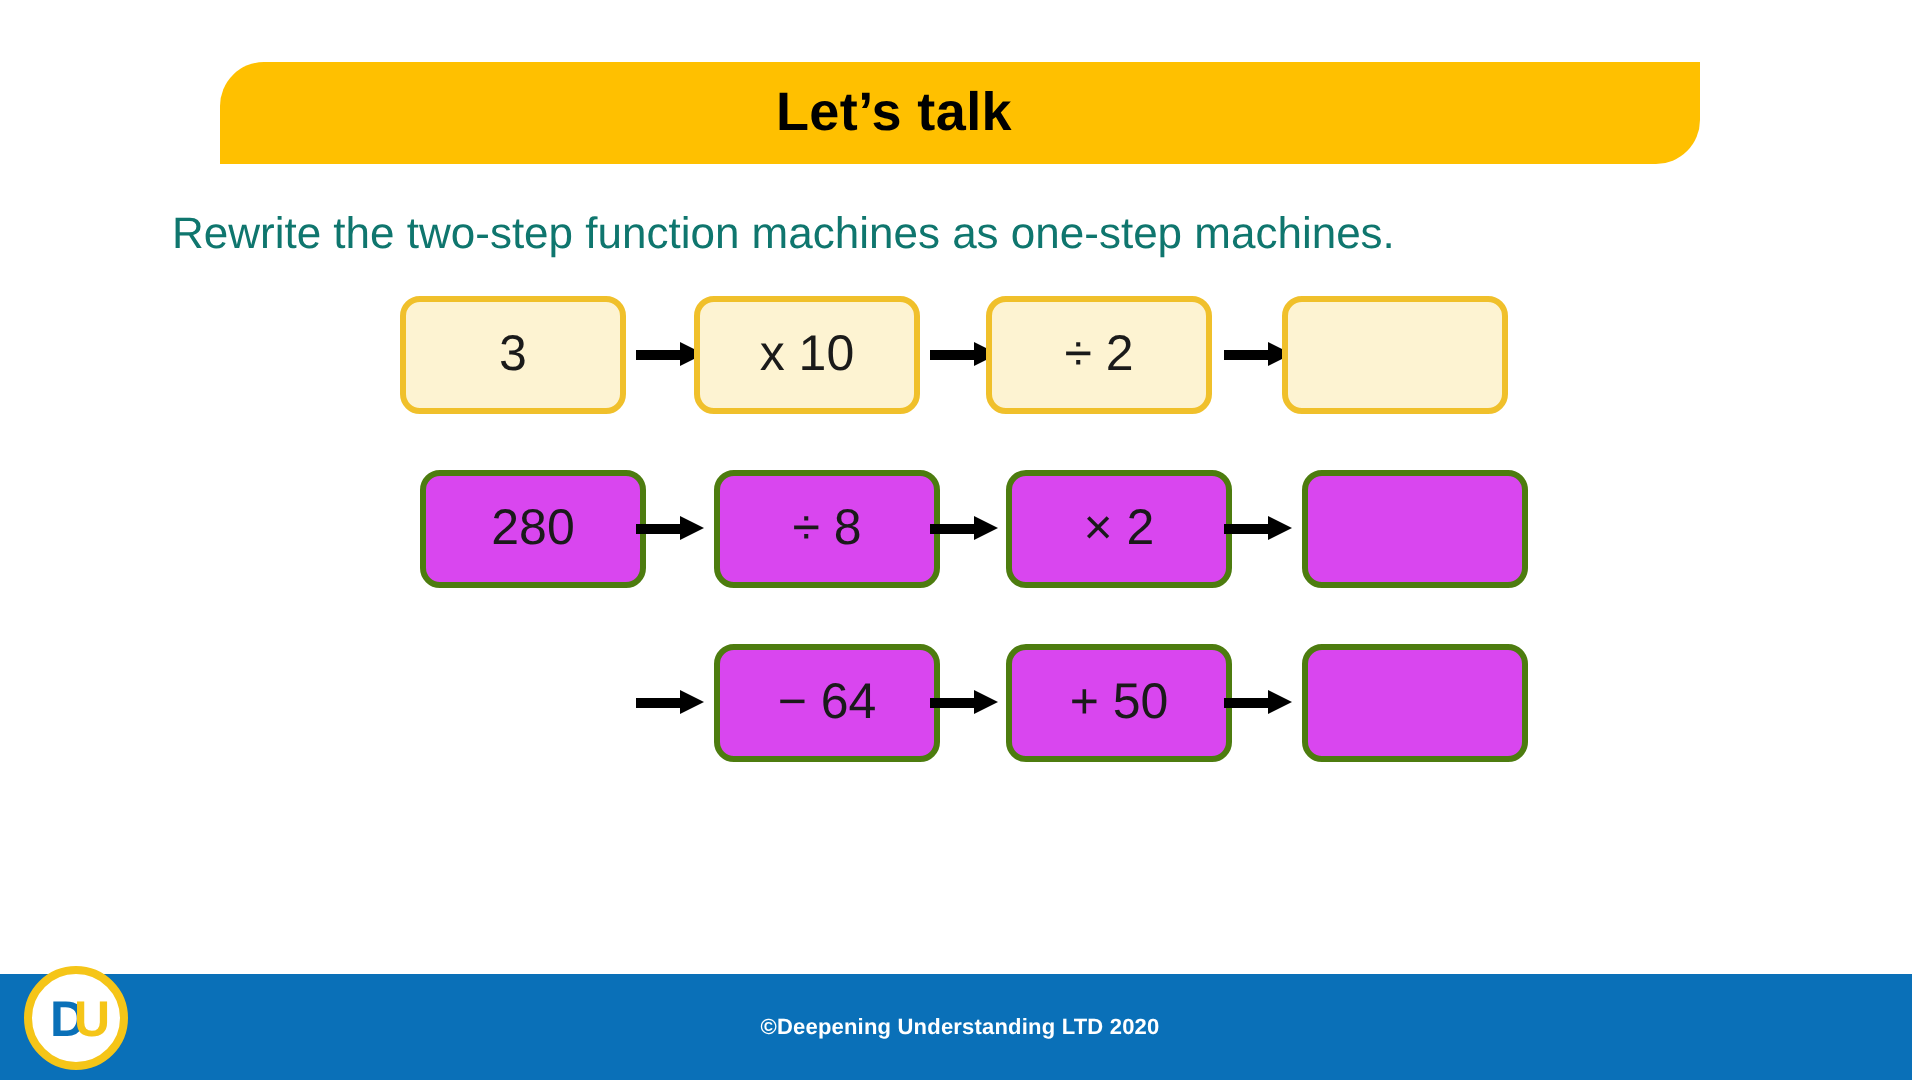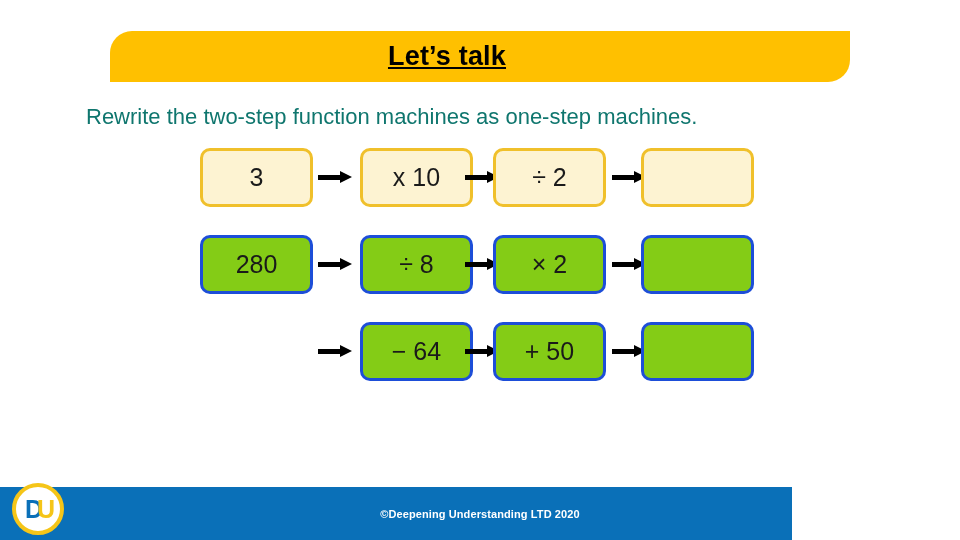"Let’s talk" .title-text { text-decoration: underline -> none }
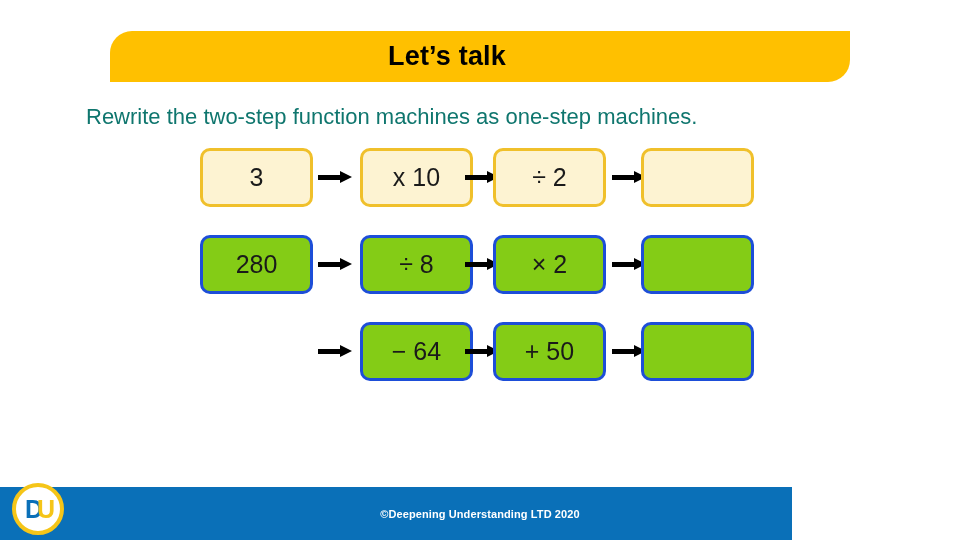"x 10" .cell.c1 { left: 360px -> 347px }
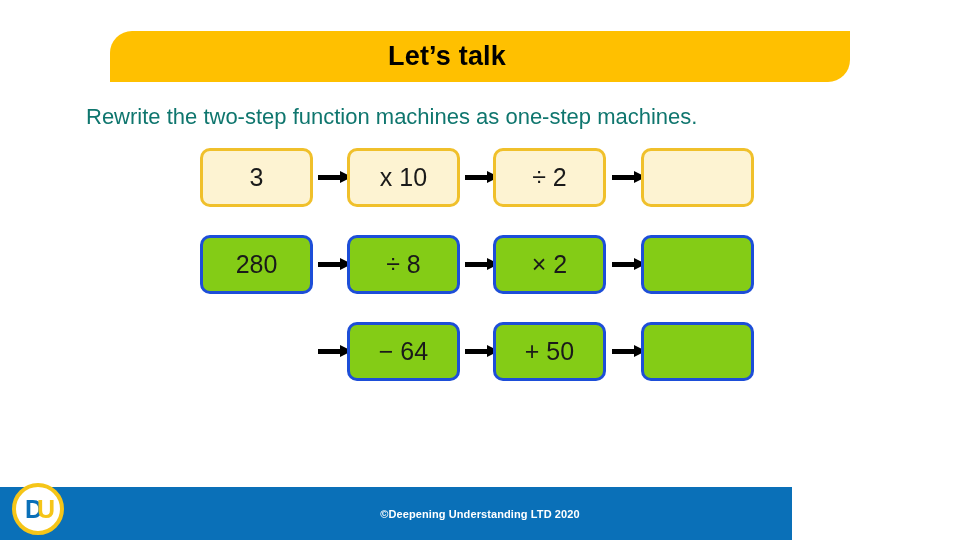"280" .row.blue .cell { background: #84cc16 -> #d946ef; border: 3px solid #1d4ed8 -> 3px solid #4d7c0f; margin-left: none -> 10px }
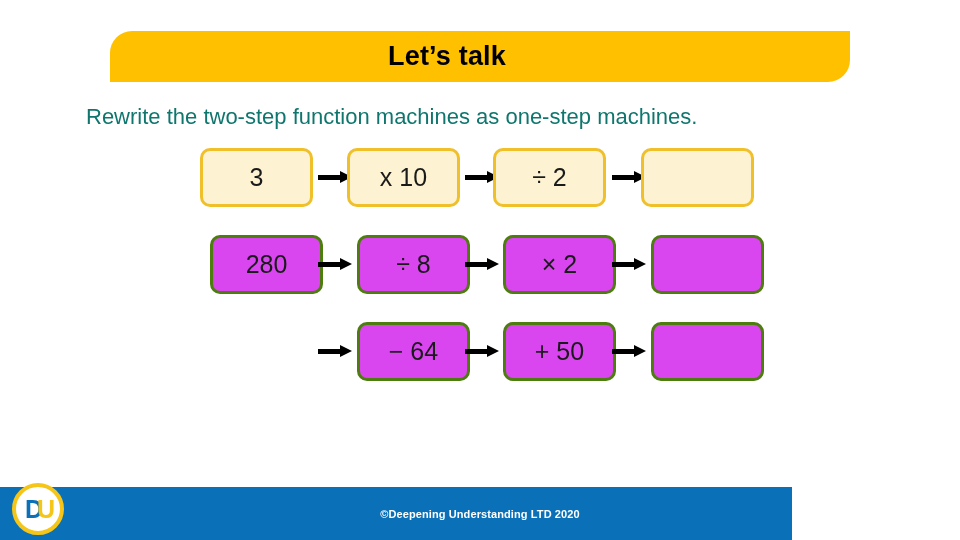"©Deepening Understanding LTD 2020" .footer-bar { width: 792px -> 956px }
